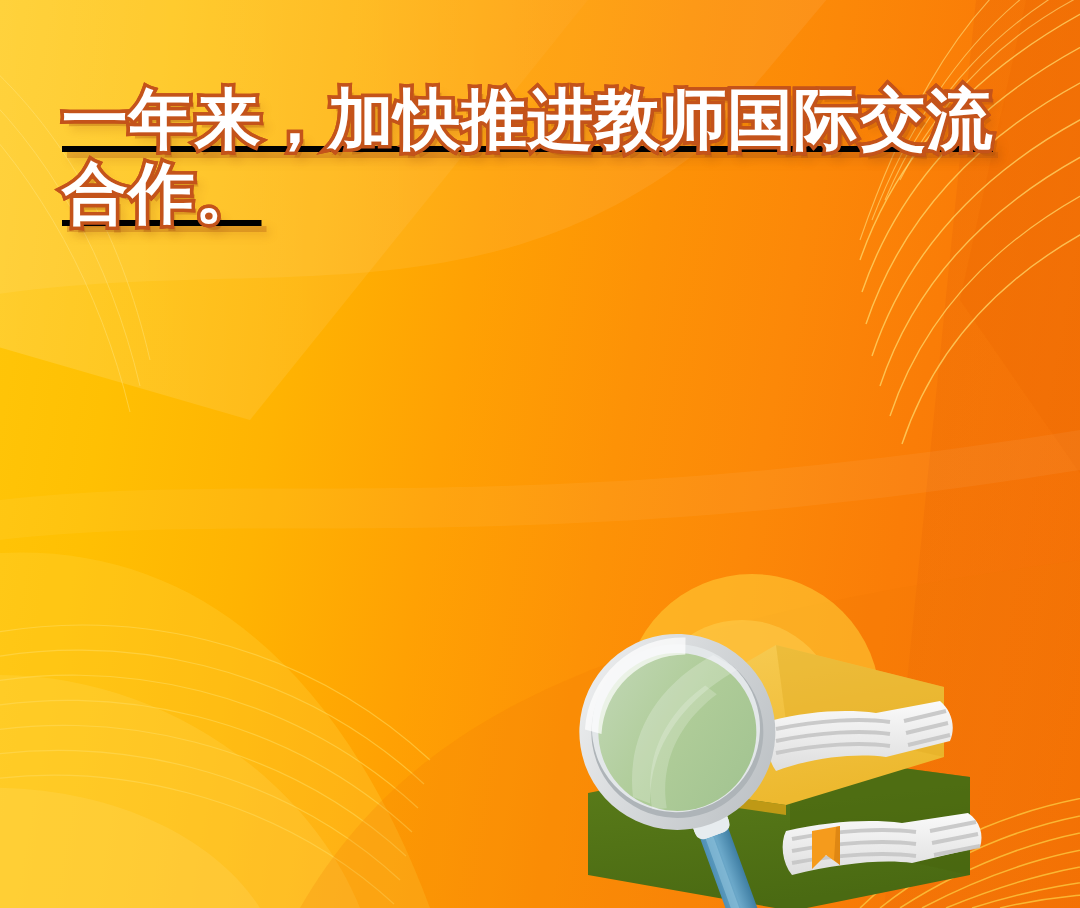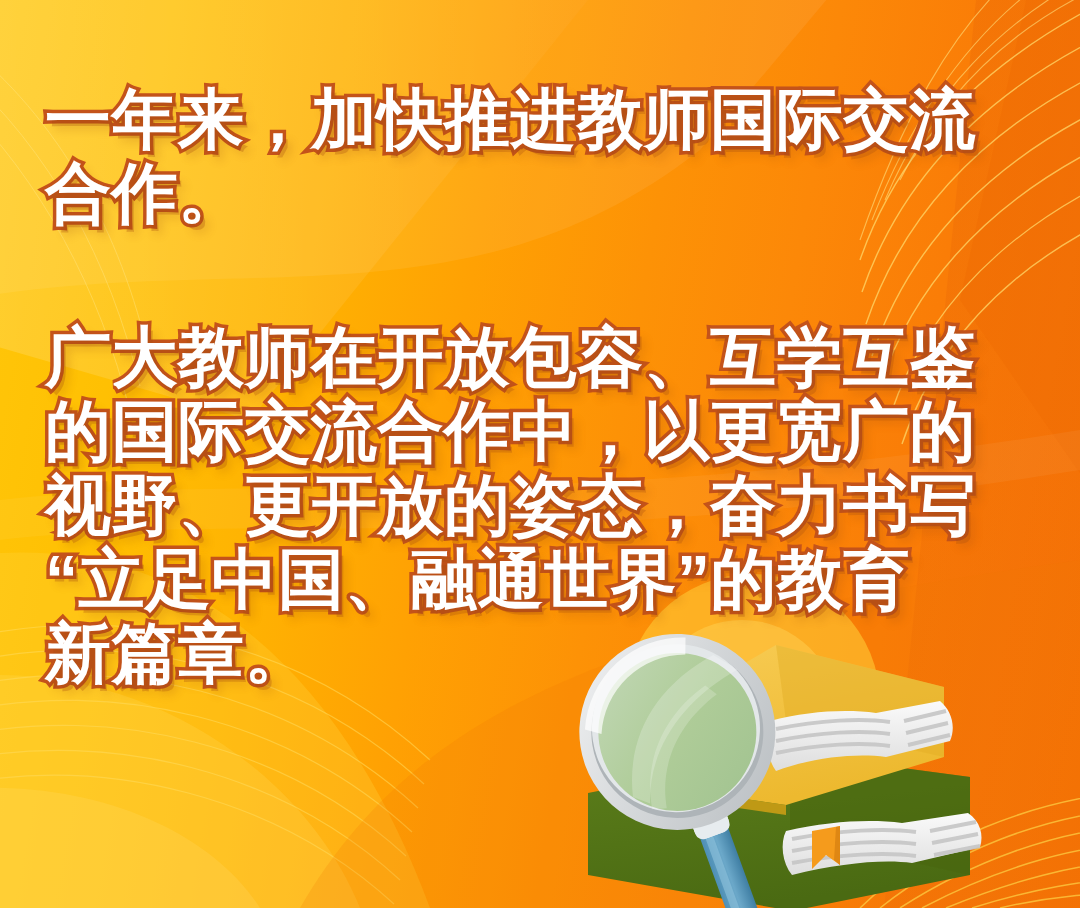"一年来，加快推进教师国际交流" .text-wrap { left: 45px -> 62px; text-decoration: none -> underline }
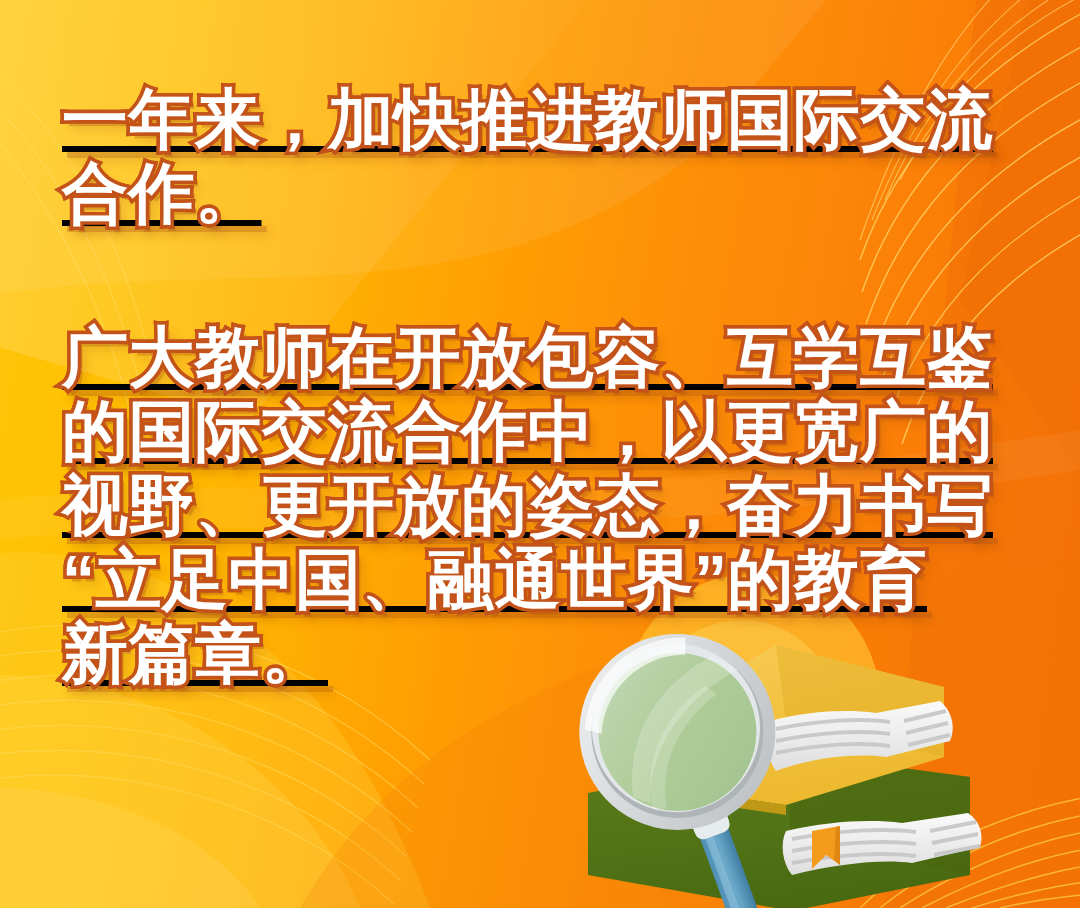"广大教师在开放包容、互学互鉴" div.para { html: <div>广大教师在开放包容、互学互鉴 的国际交流合作中，以更宽广的 视野、更开放的姿态，奋力书写 “立足中国、融通世界”的教育 新篇章。</div> -> none }
